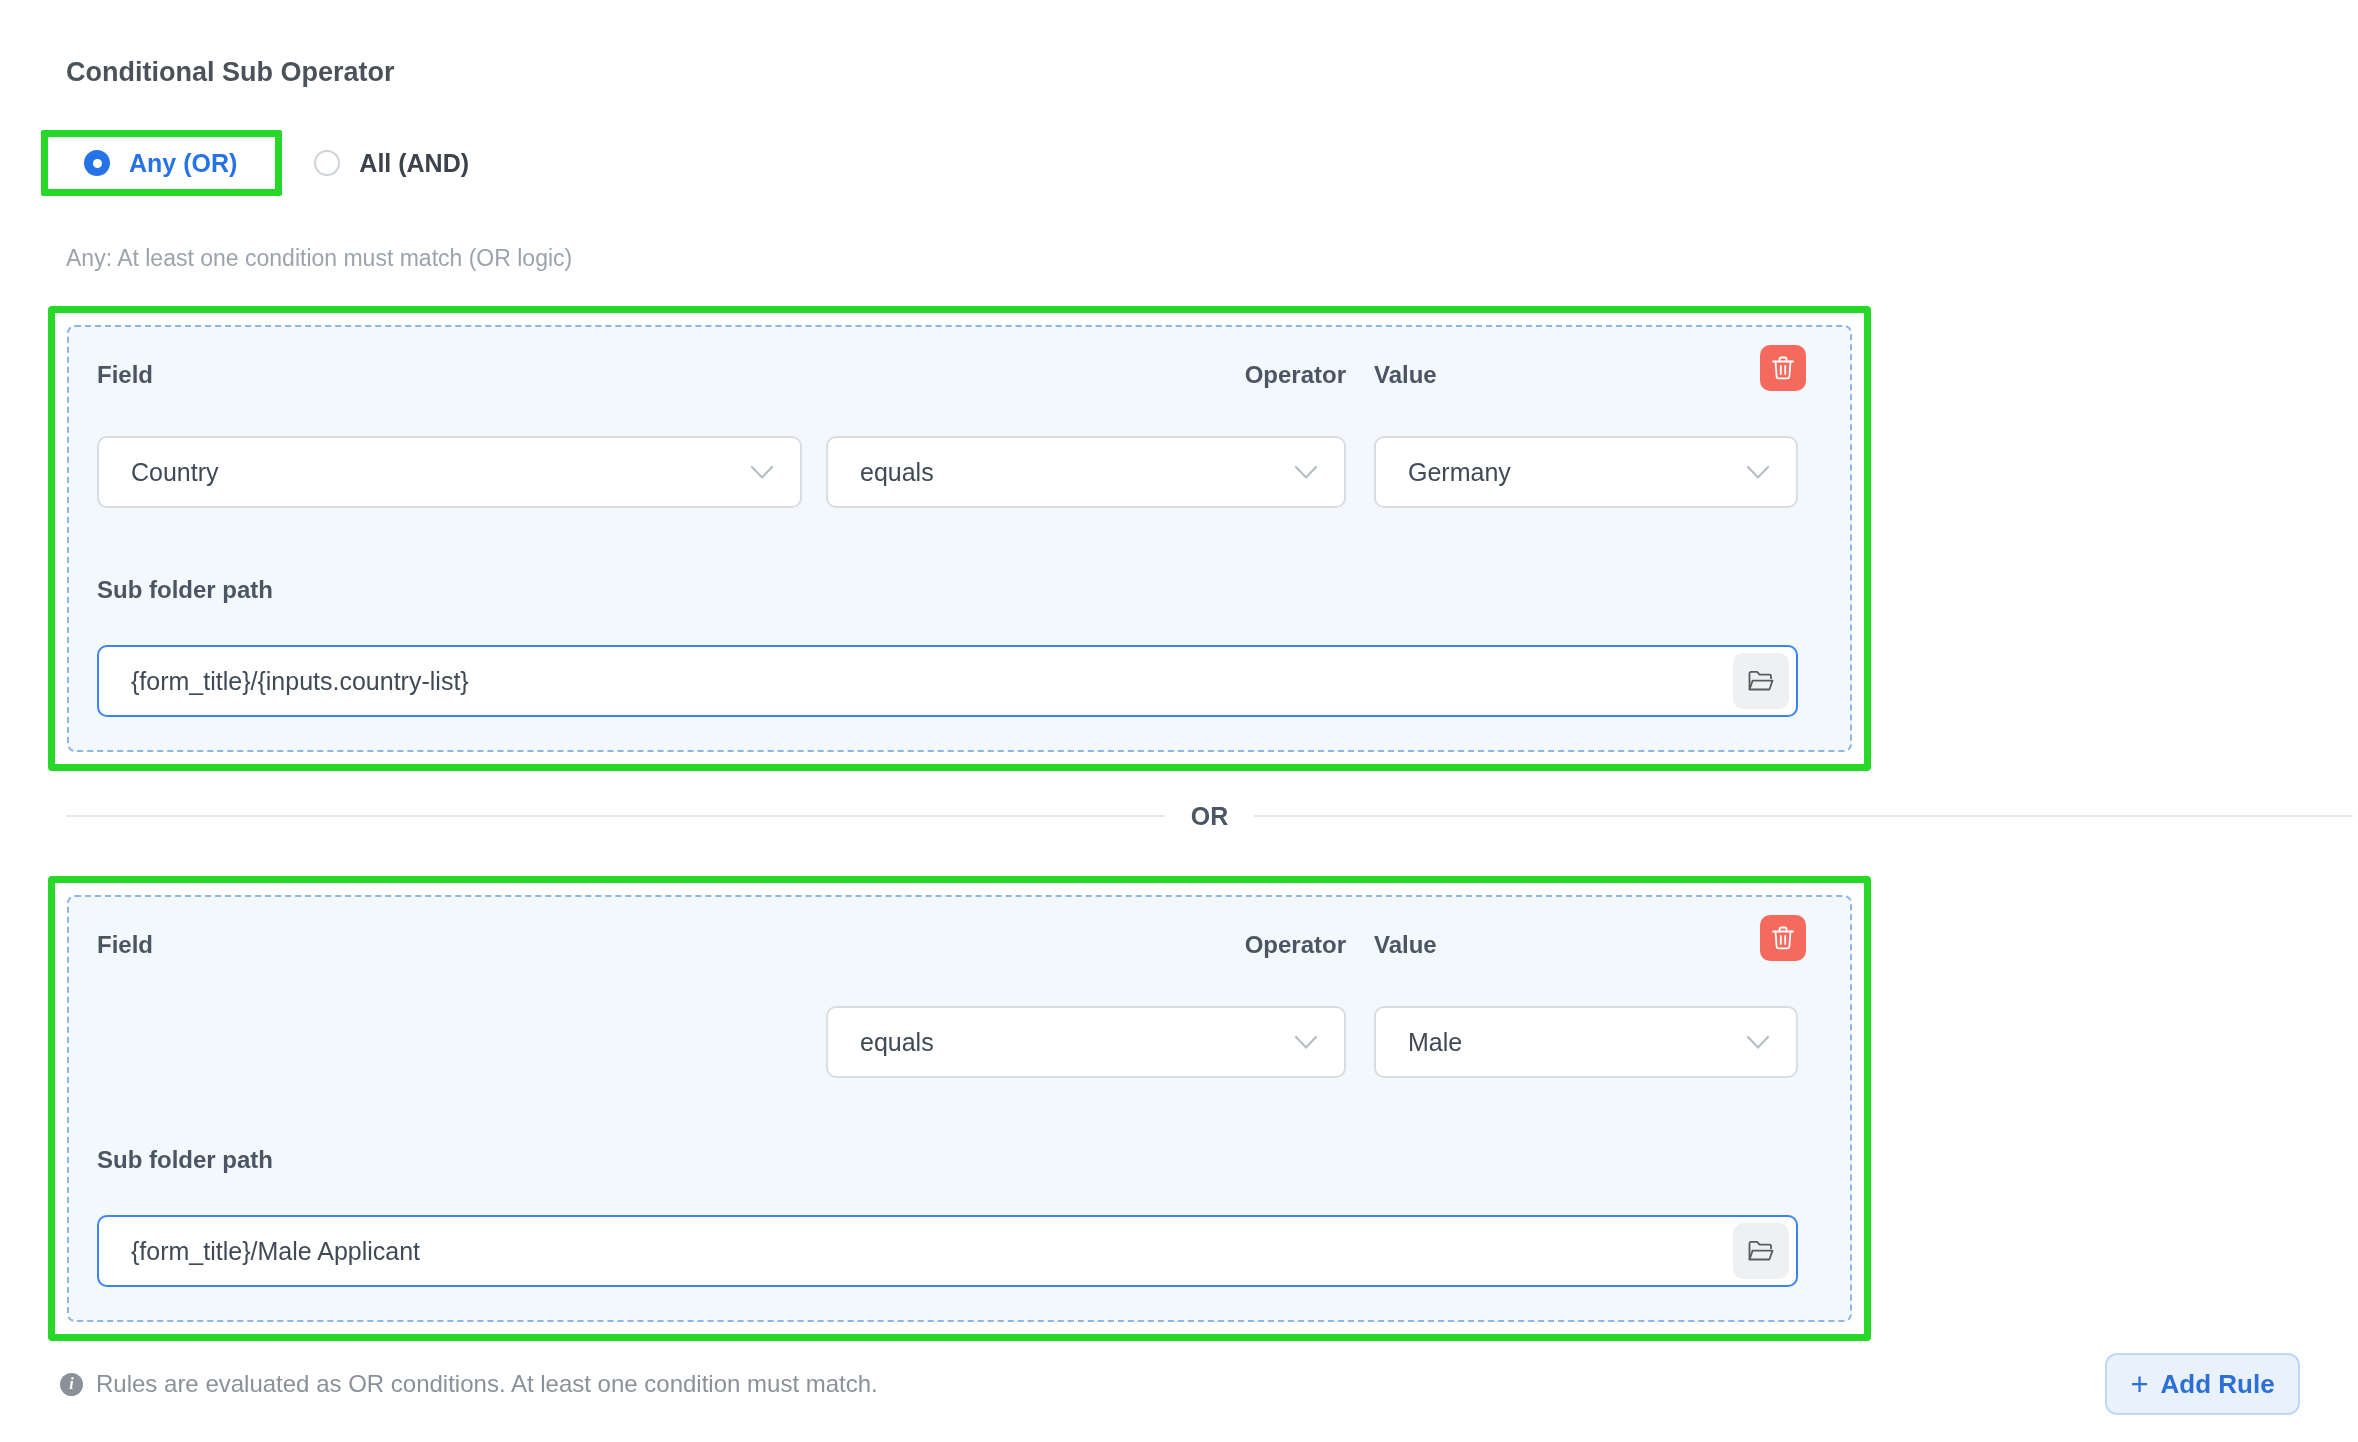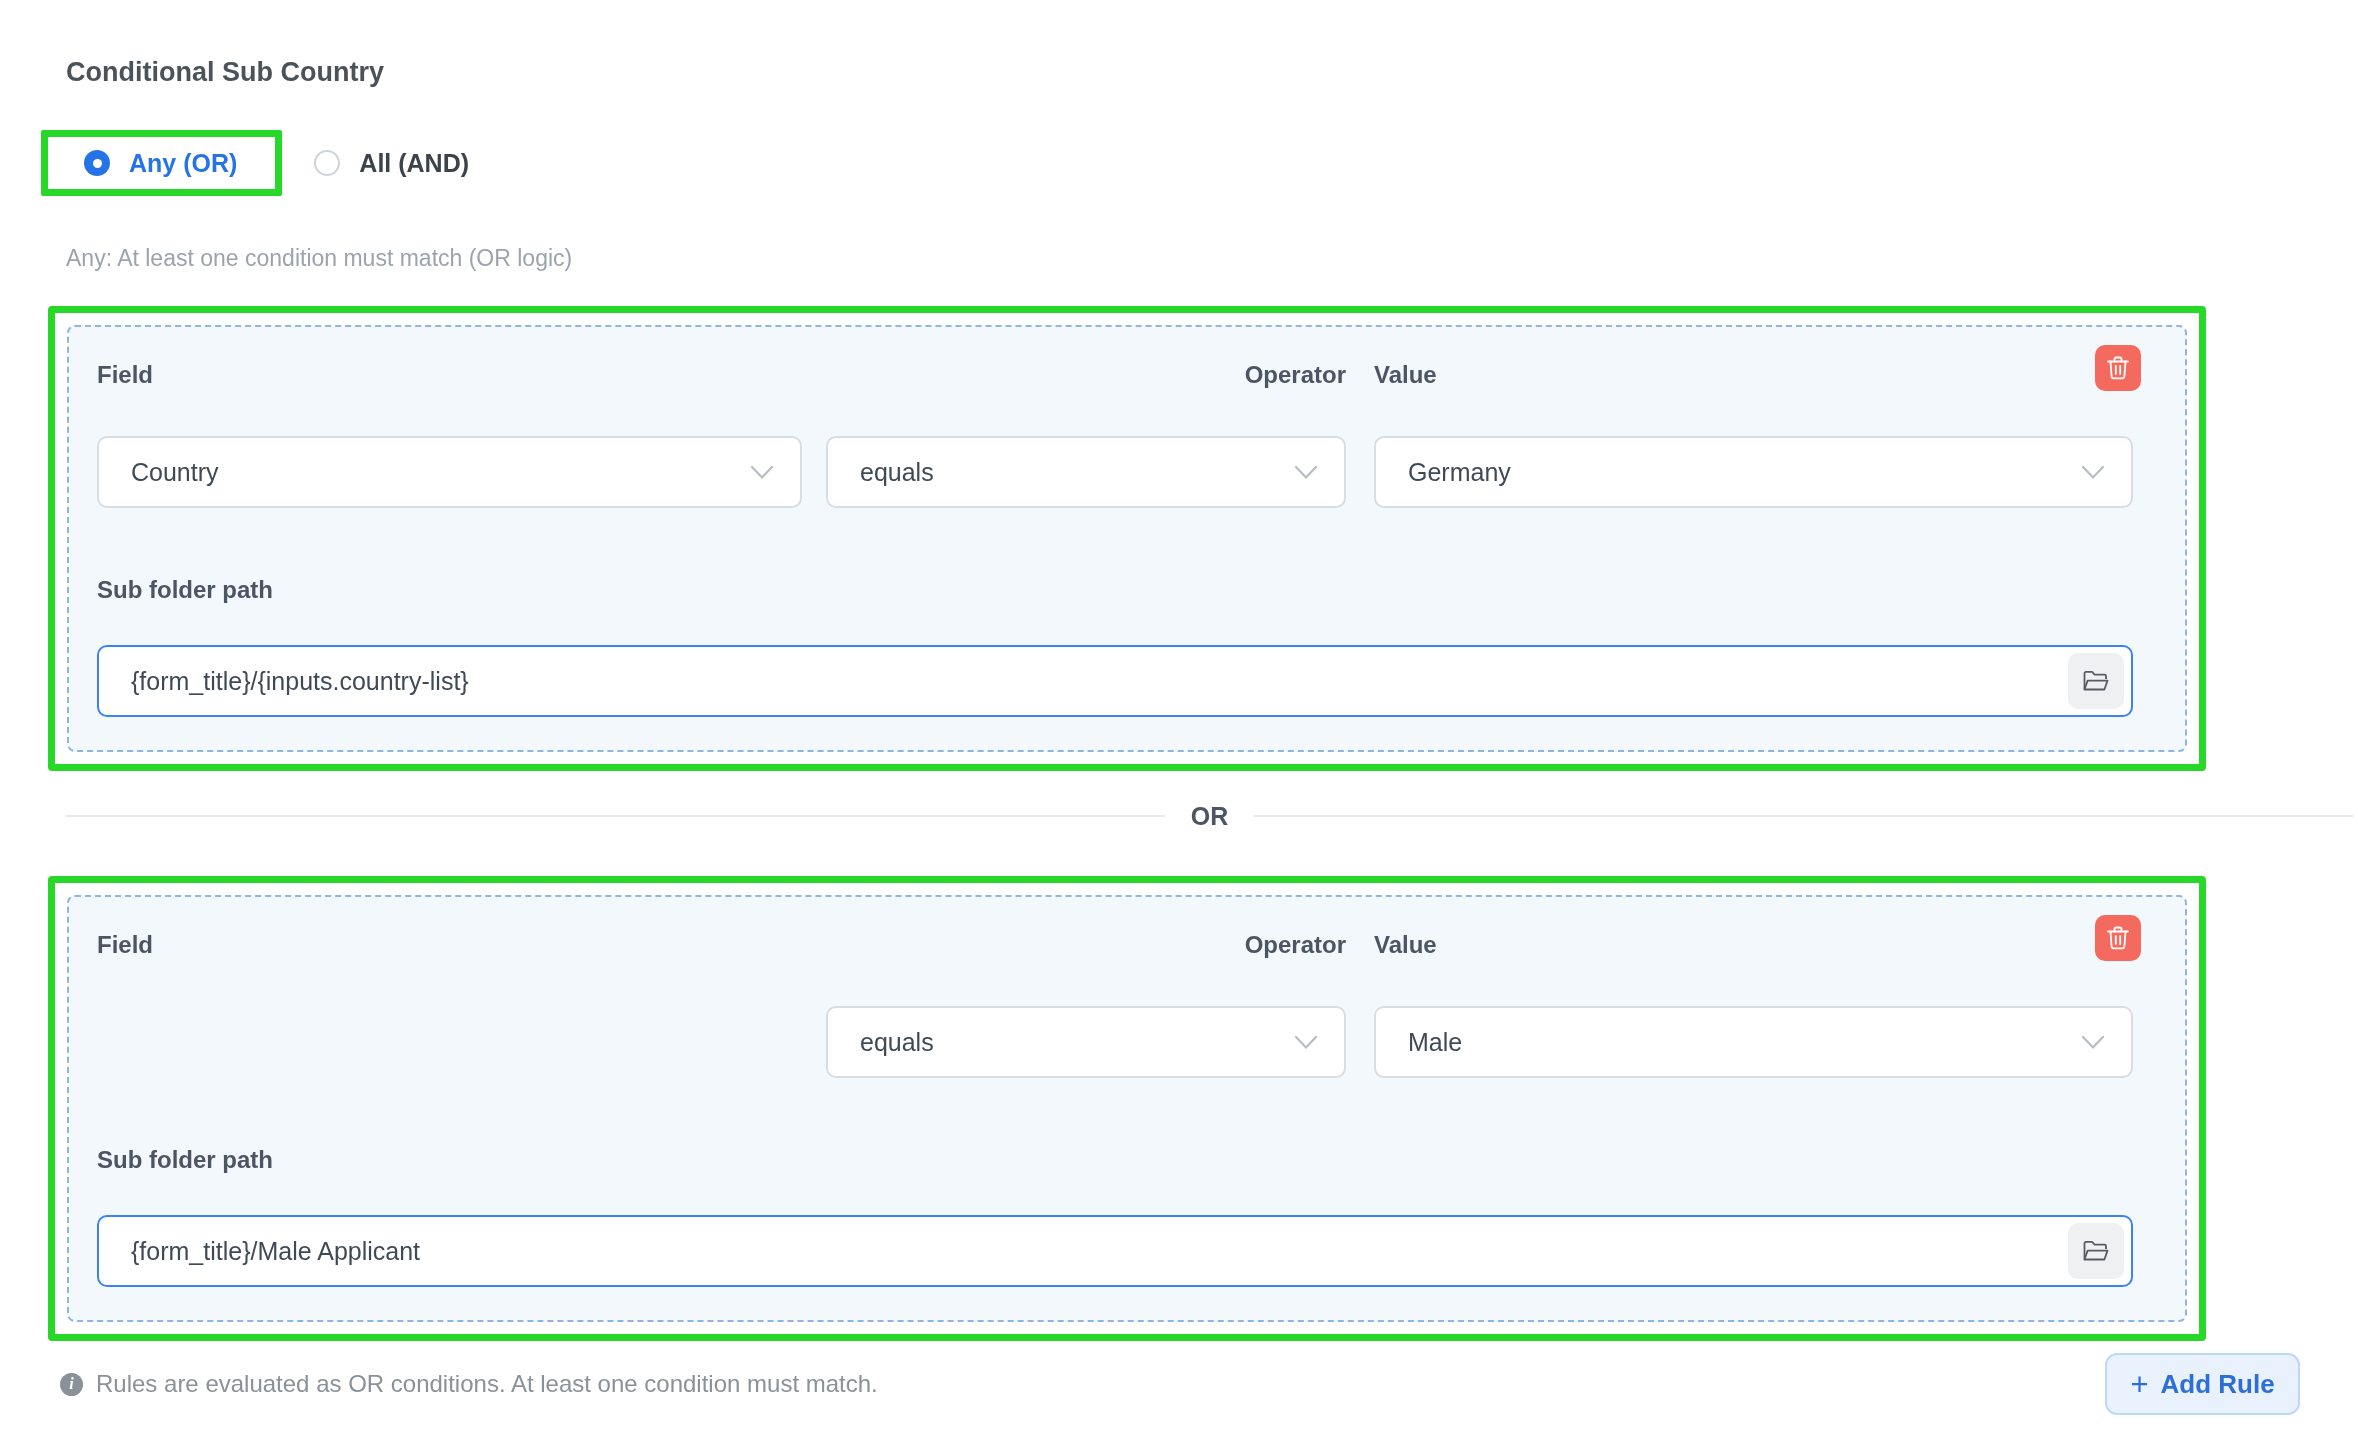"Conditional Sub Country" div.title { text: Country -> Operator }
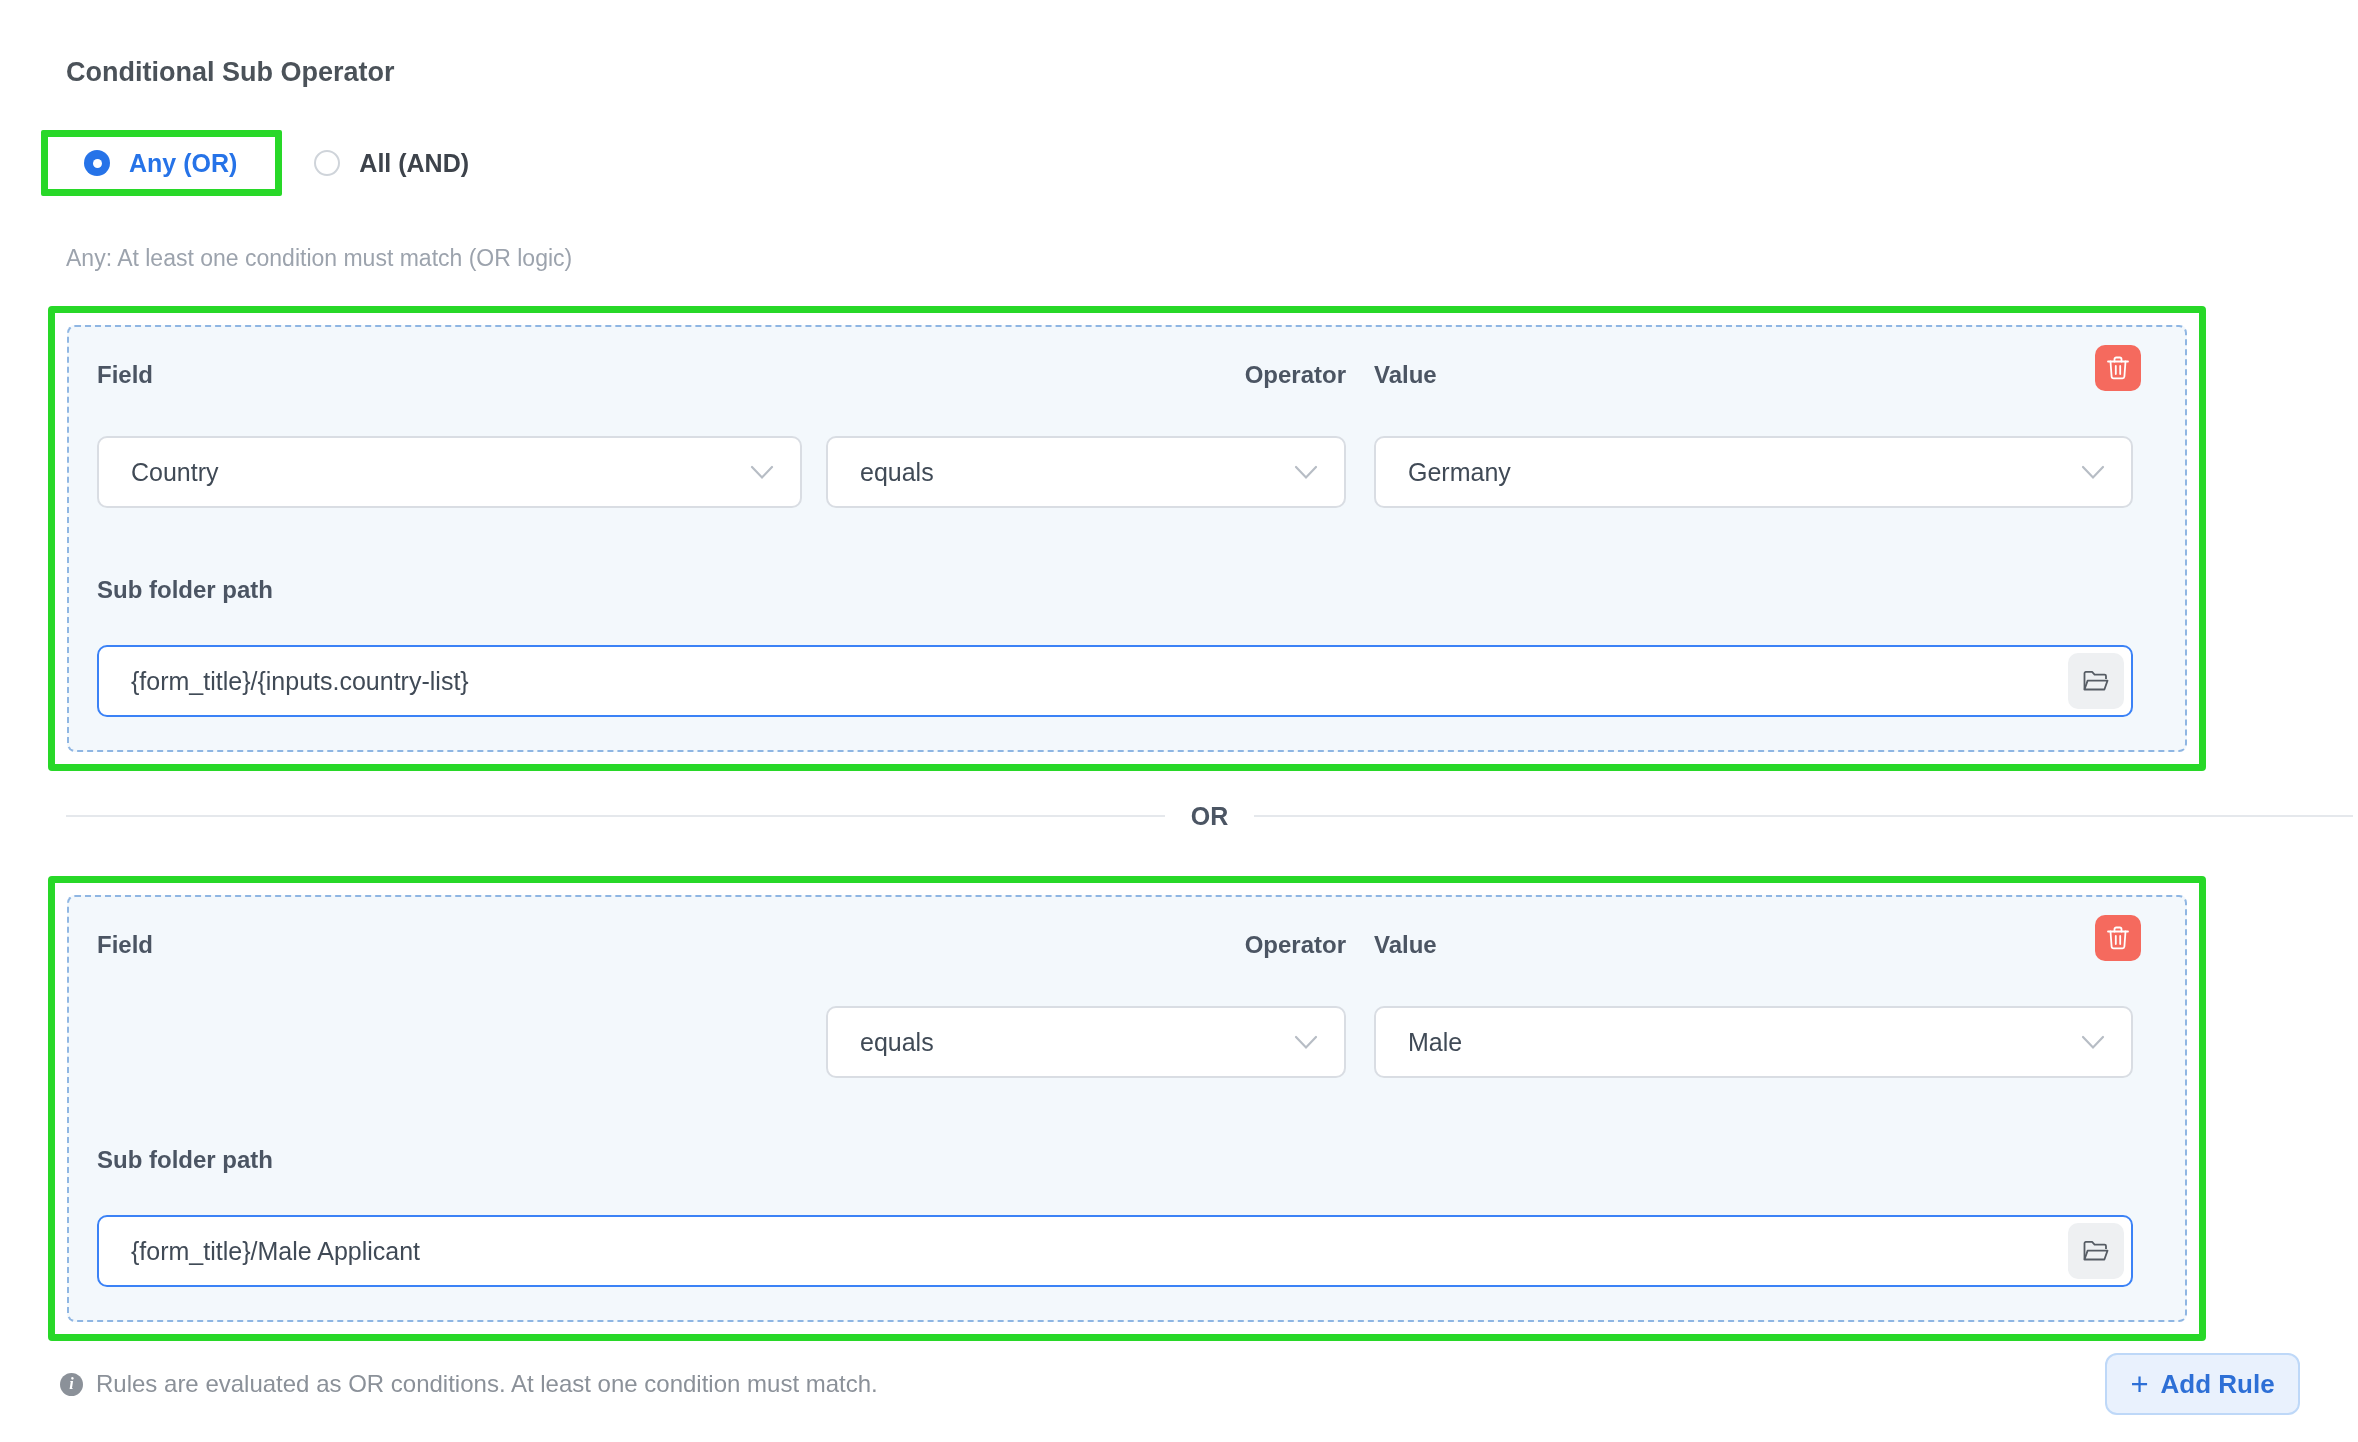"Field" .card-outer { width: 2158px -> 1823px }
